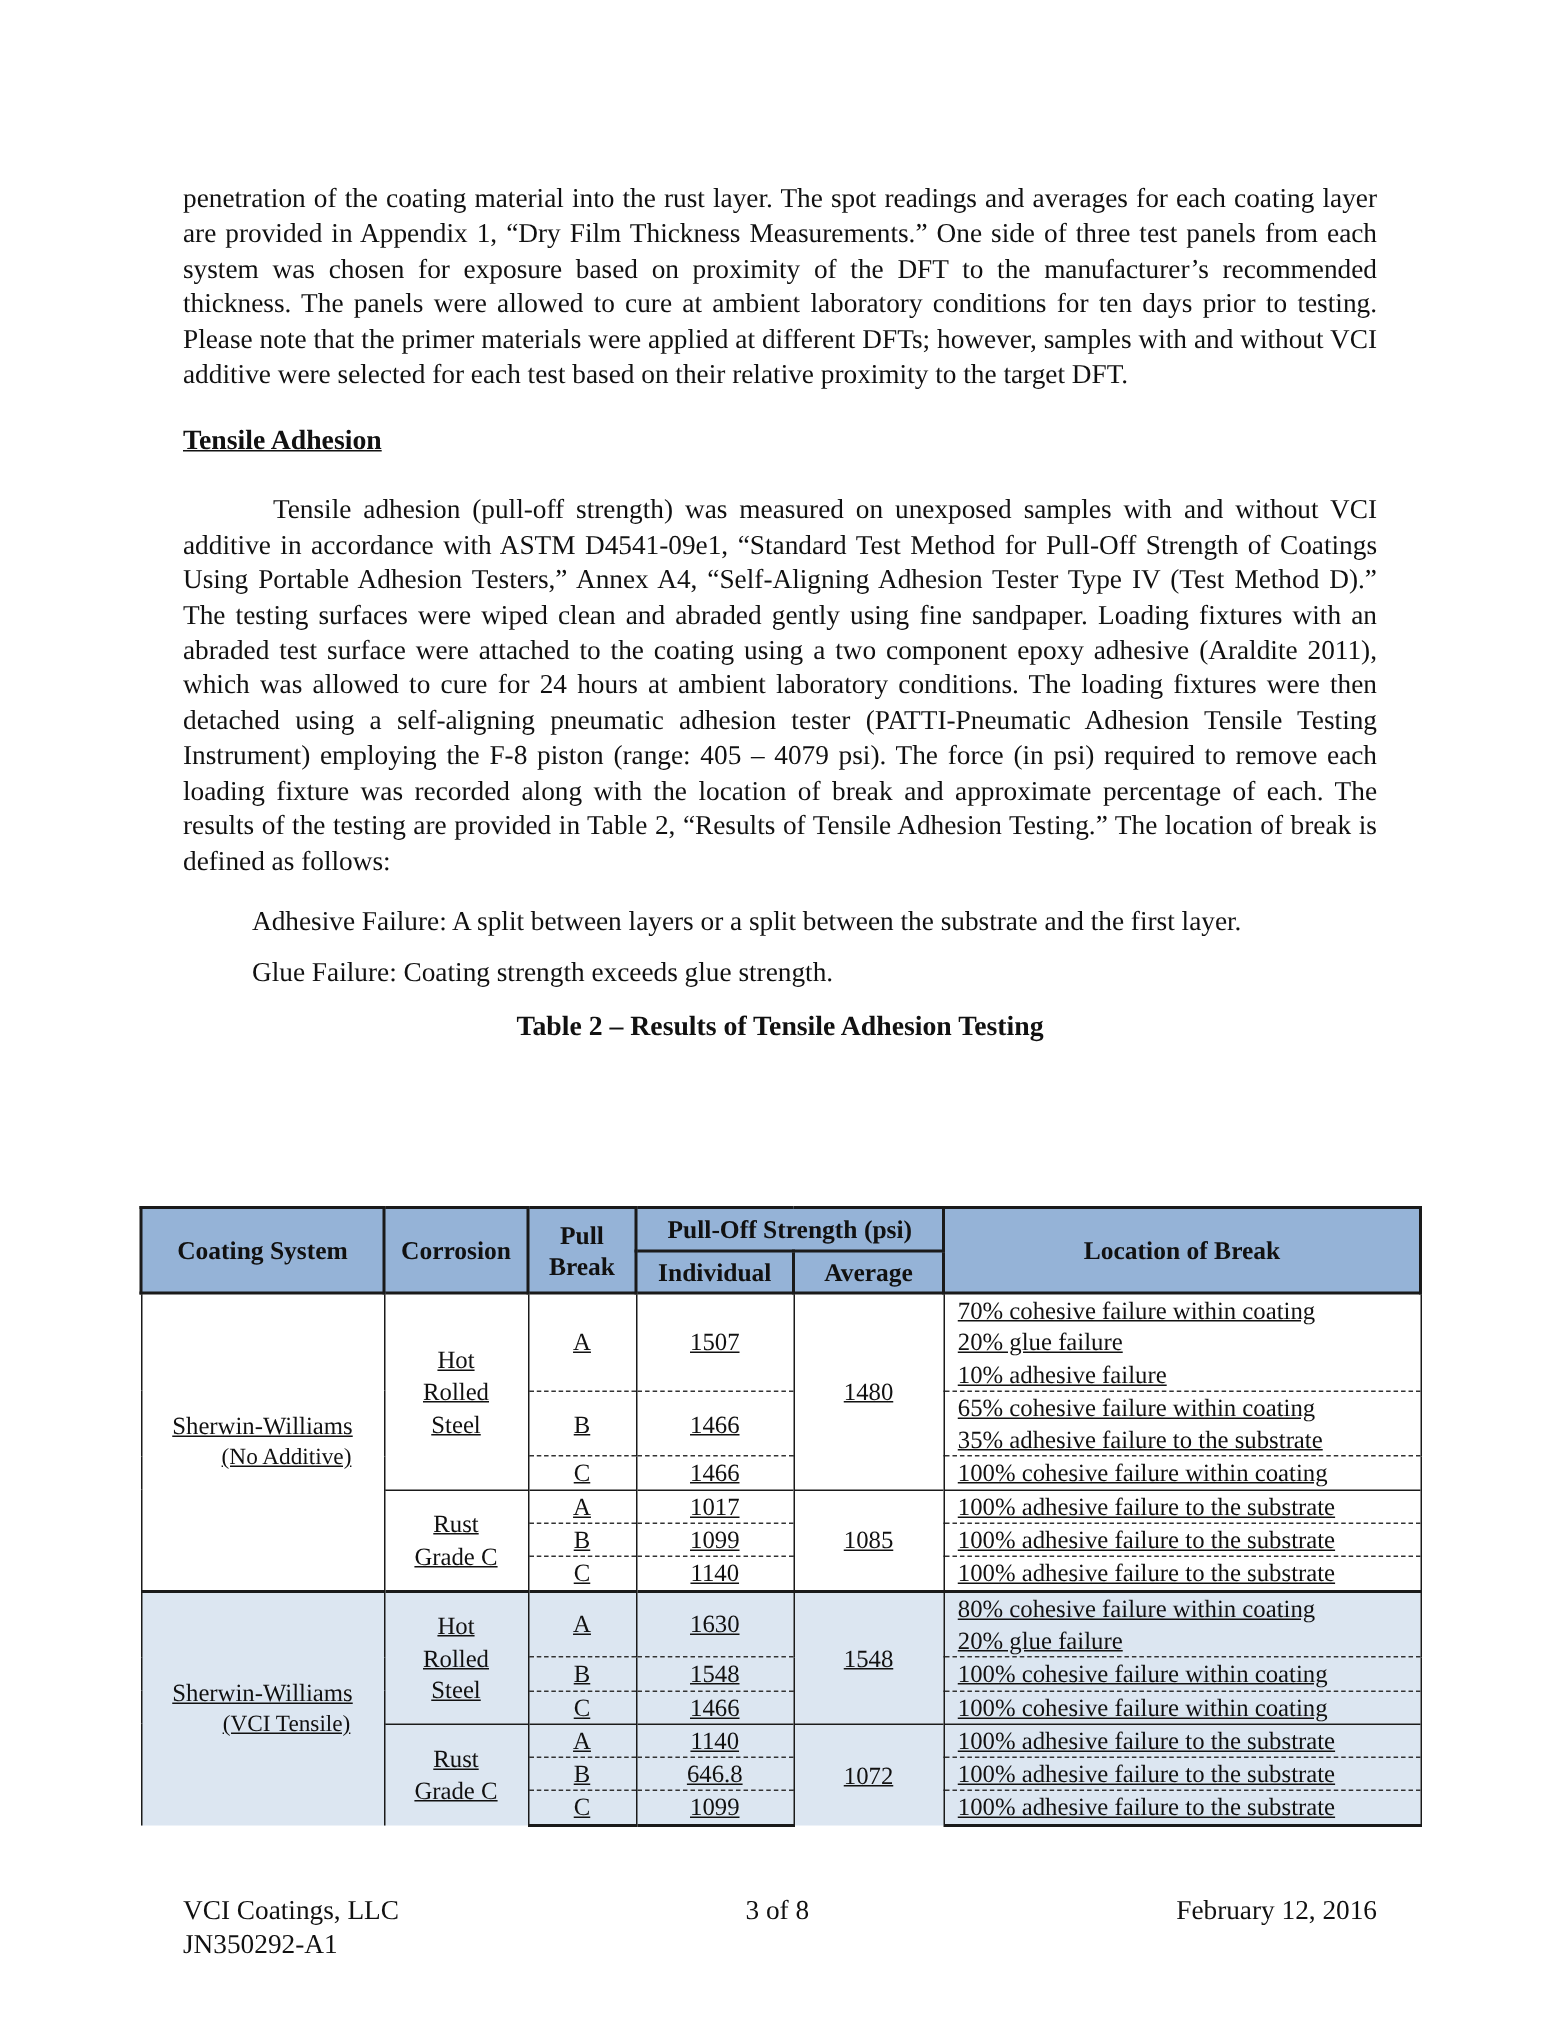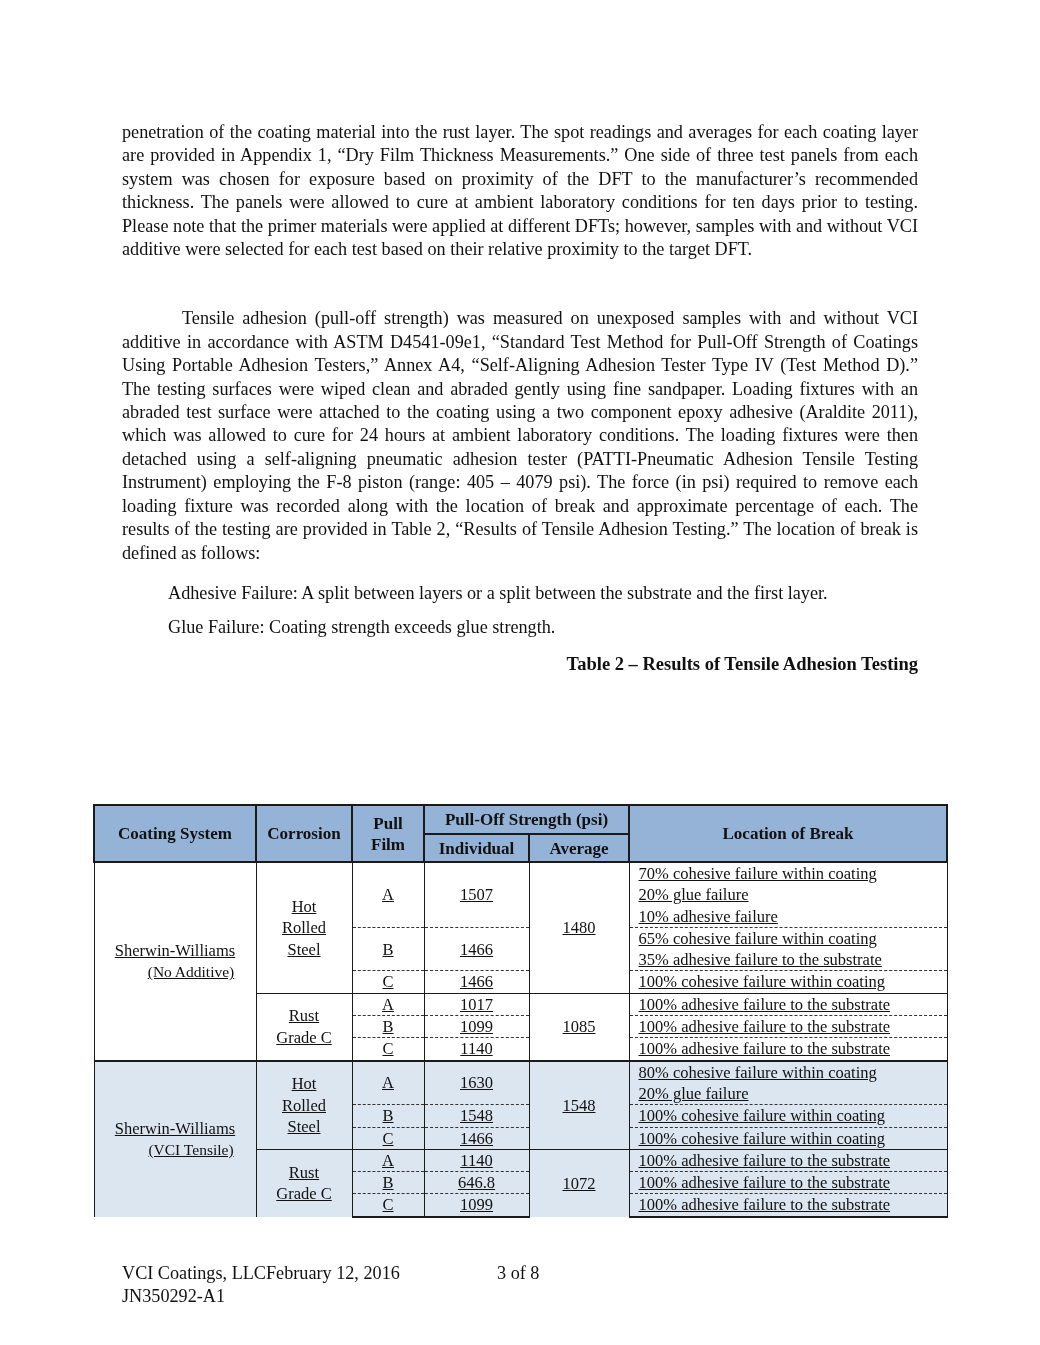"Tensile Adhesion" p.heading { html: none -> <p>Tensile Adhesion</p> }
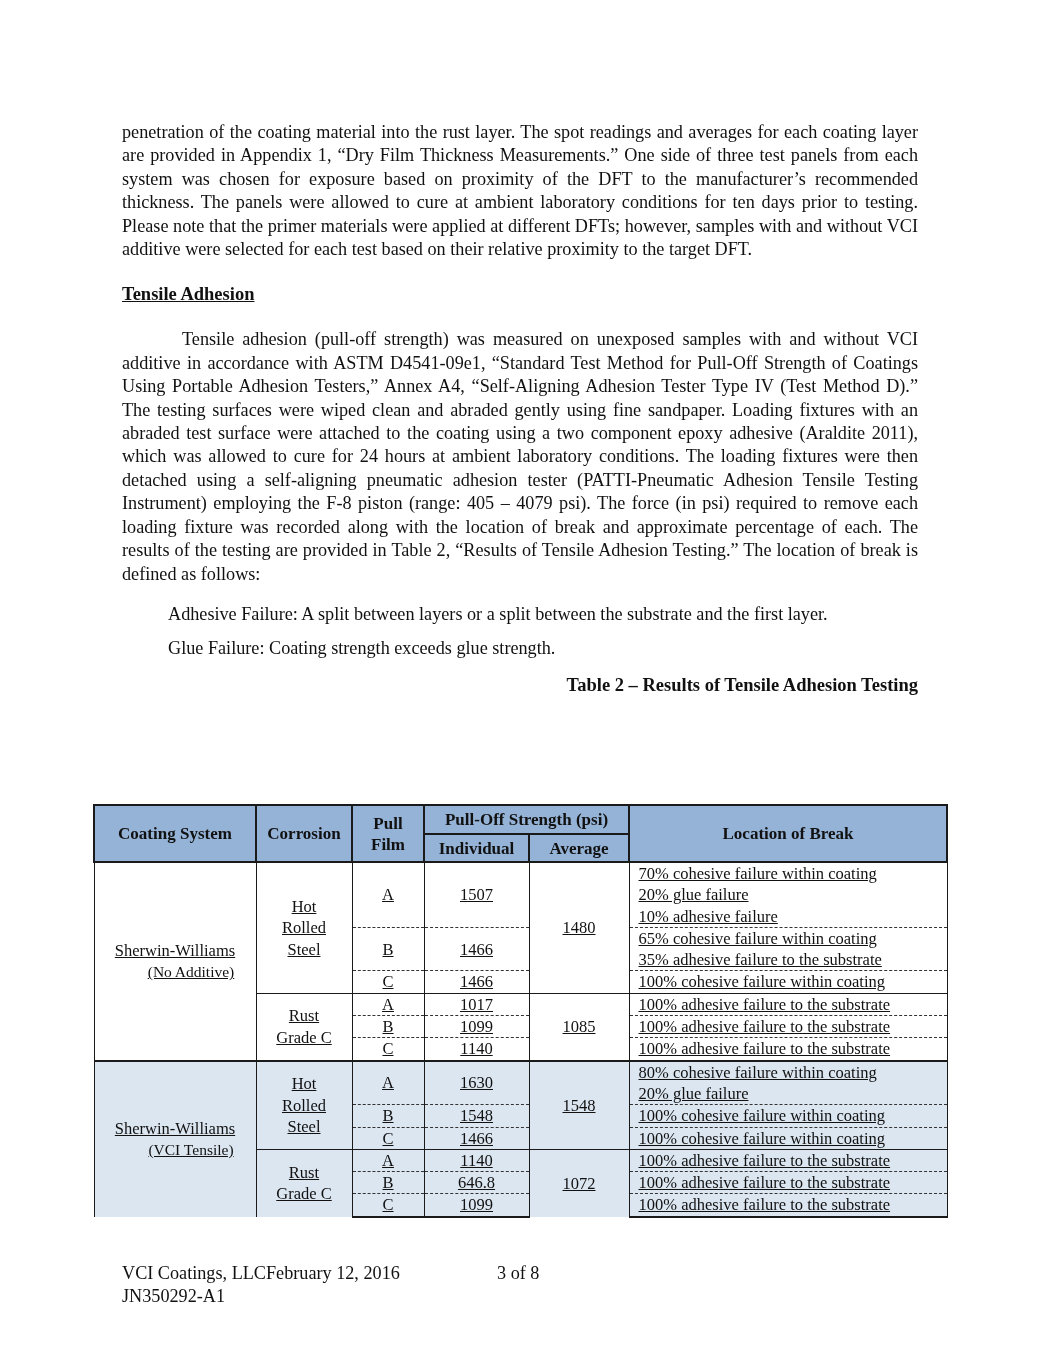"Table 2 – Results of" .caption { text-align: right -> center }
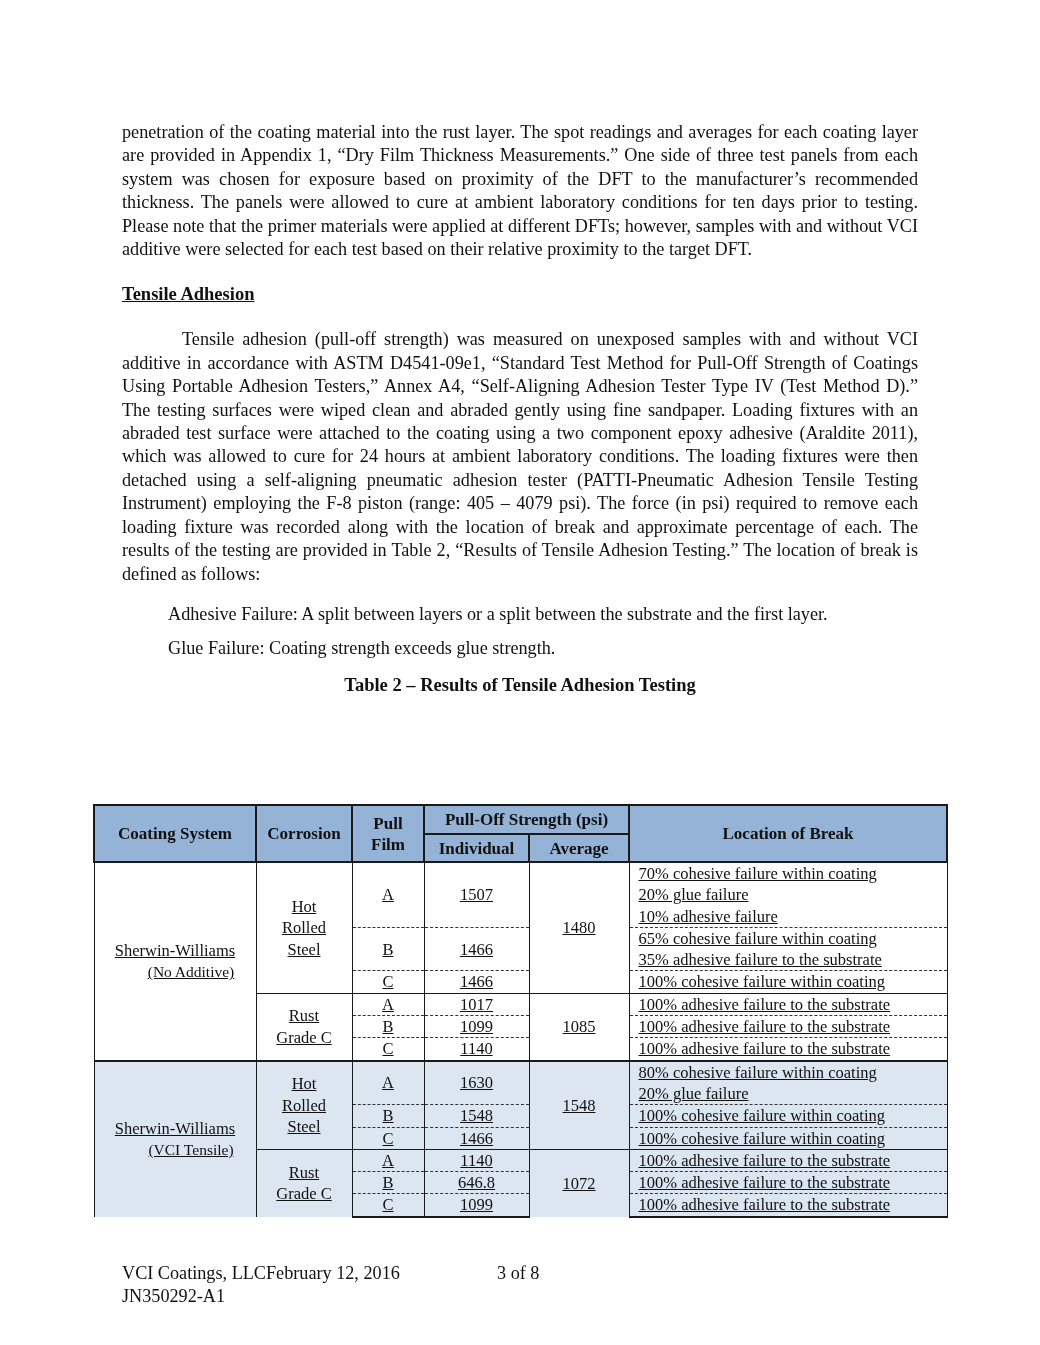"Film" div { text: Film -> Break }
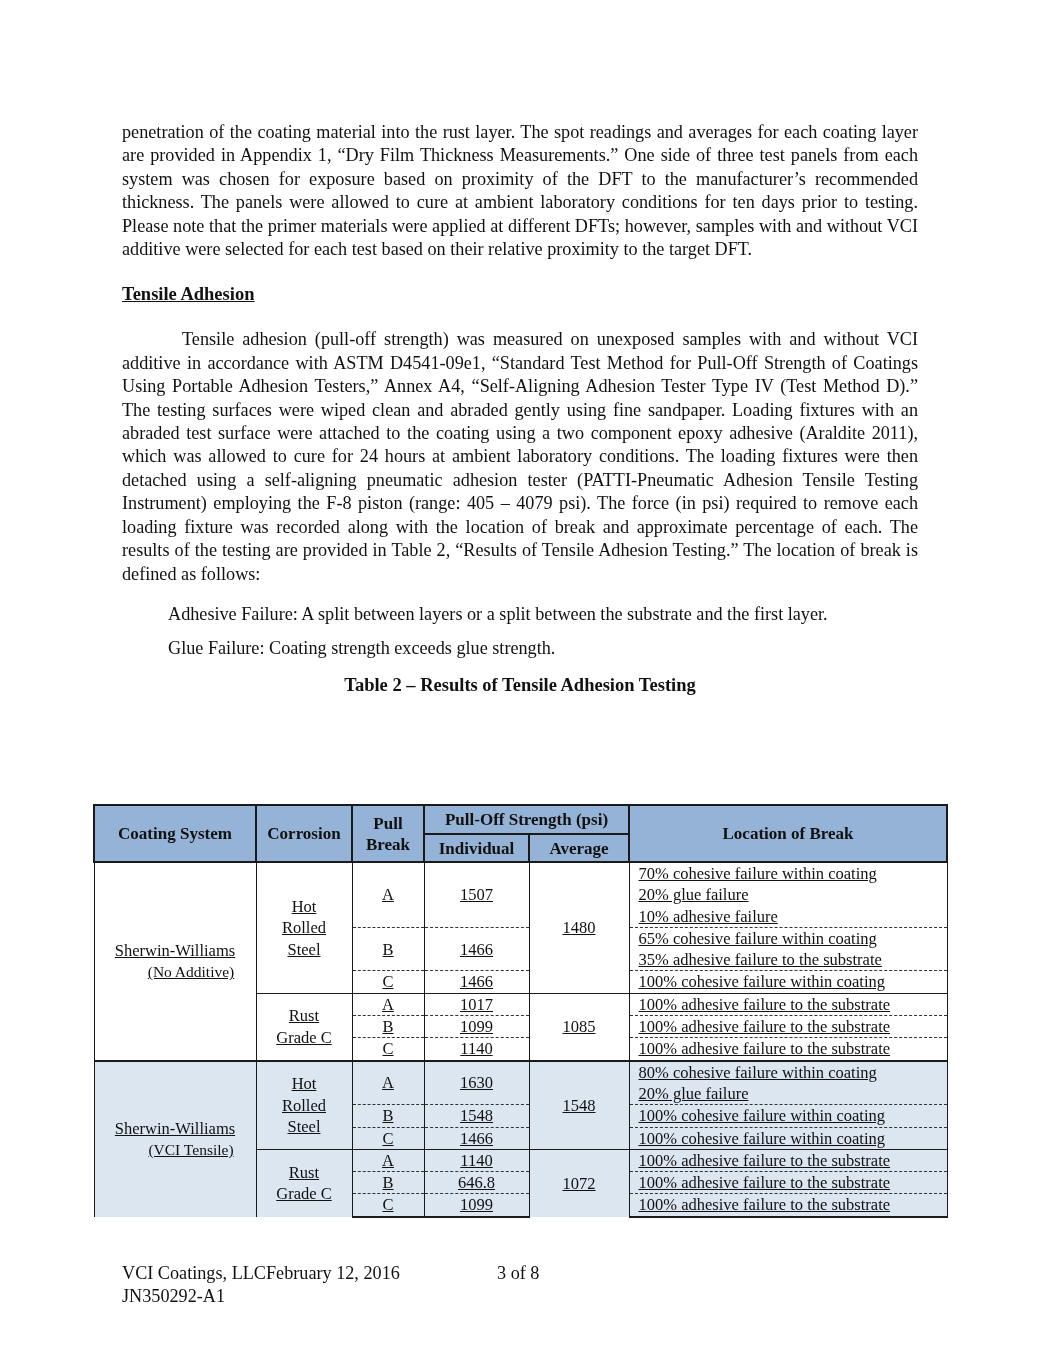"VCI Coatings, LLC" .footer .row { justify-content: none -> space-between }
